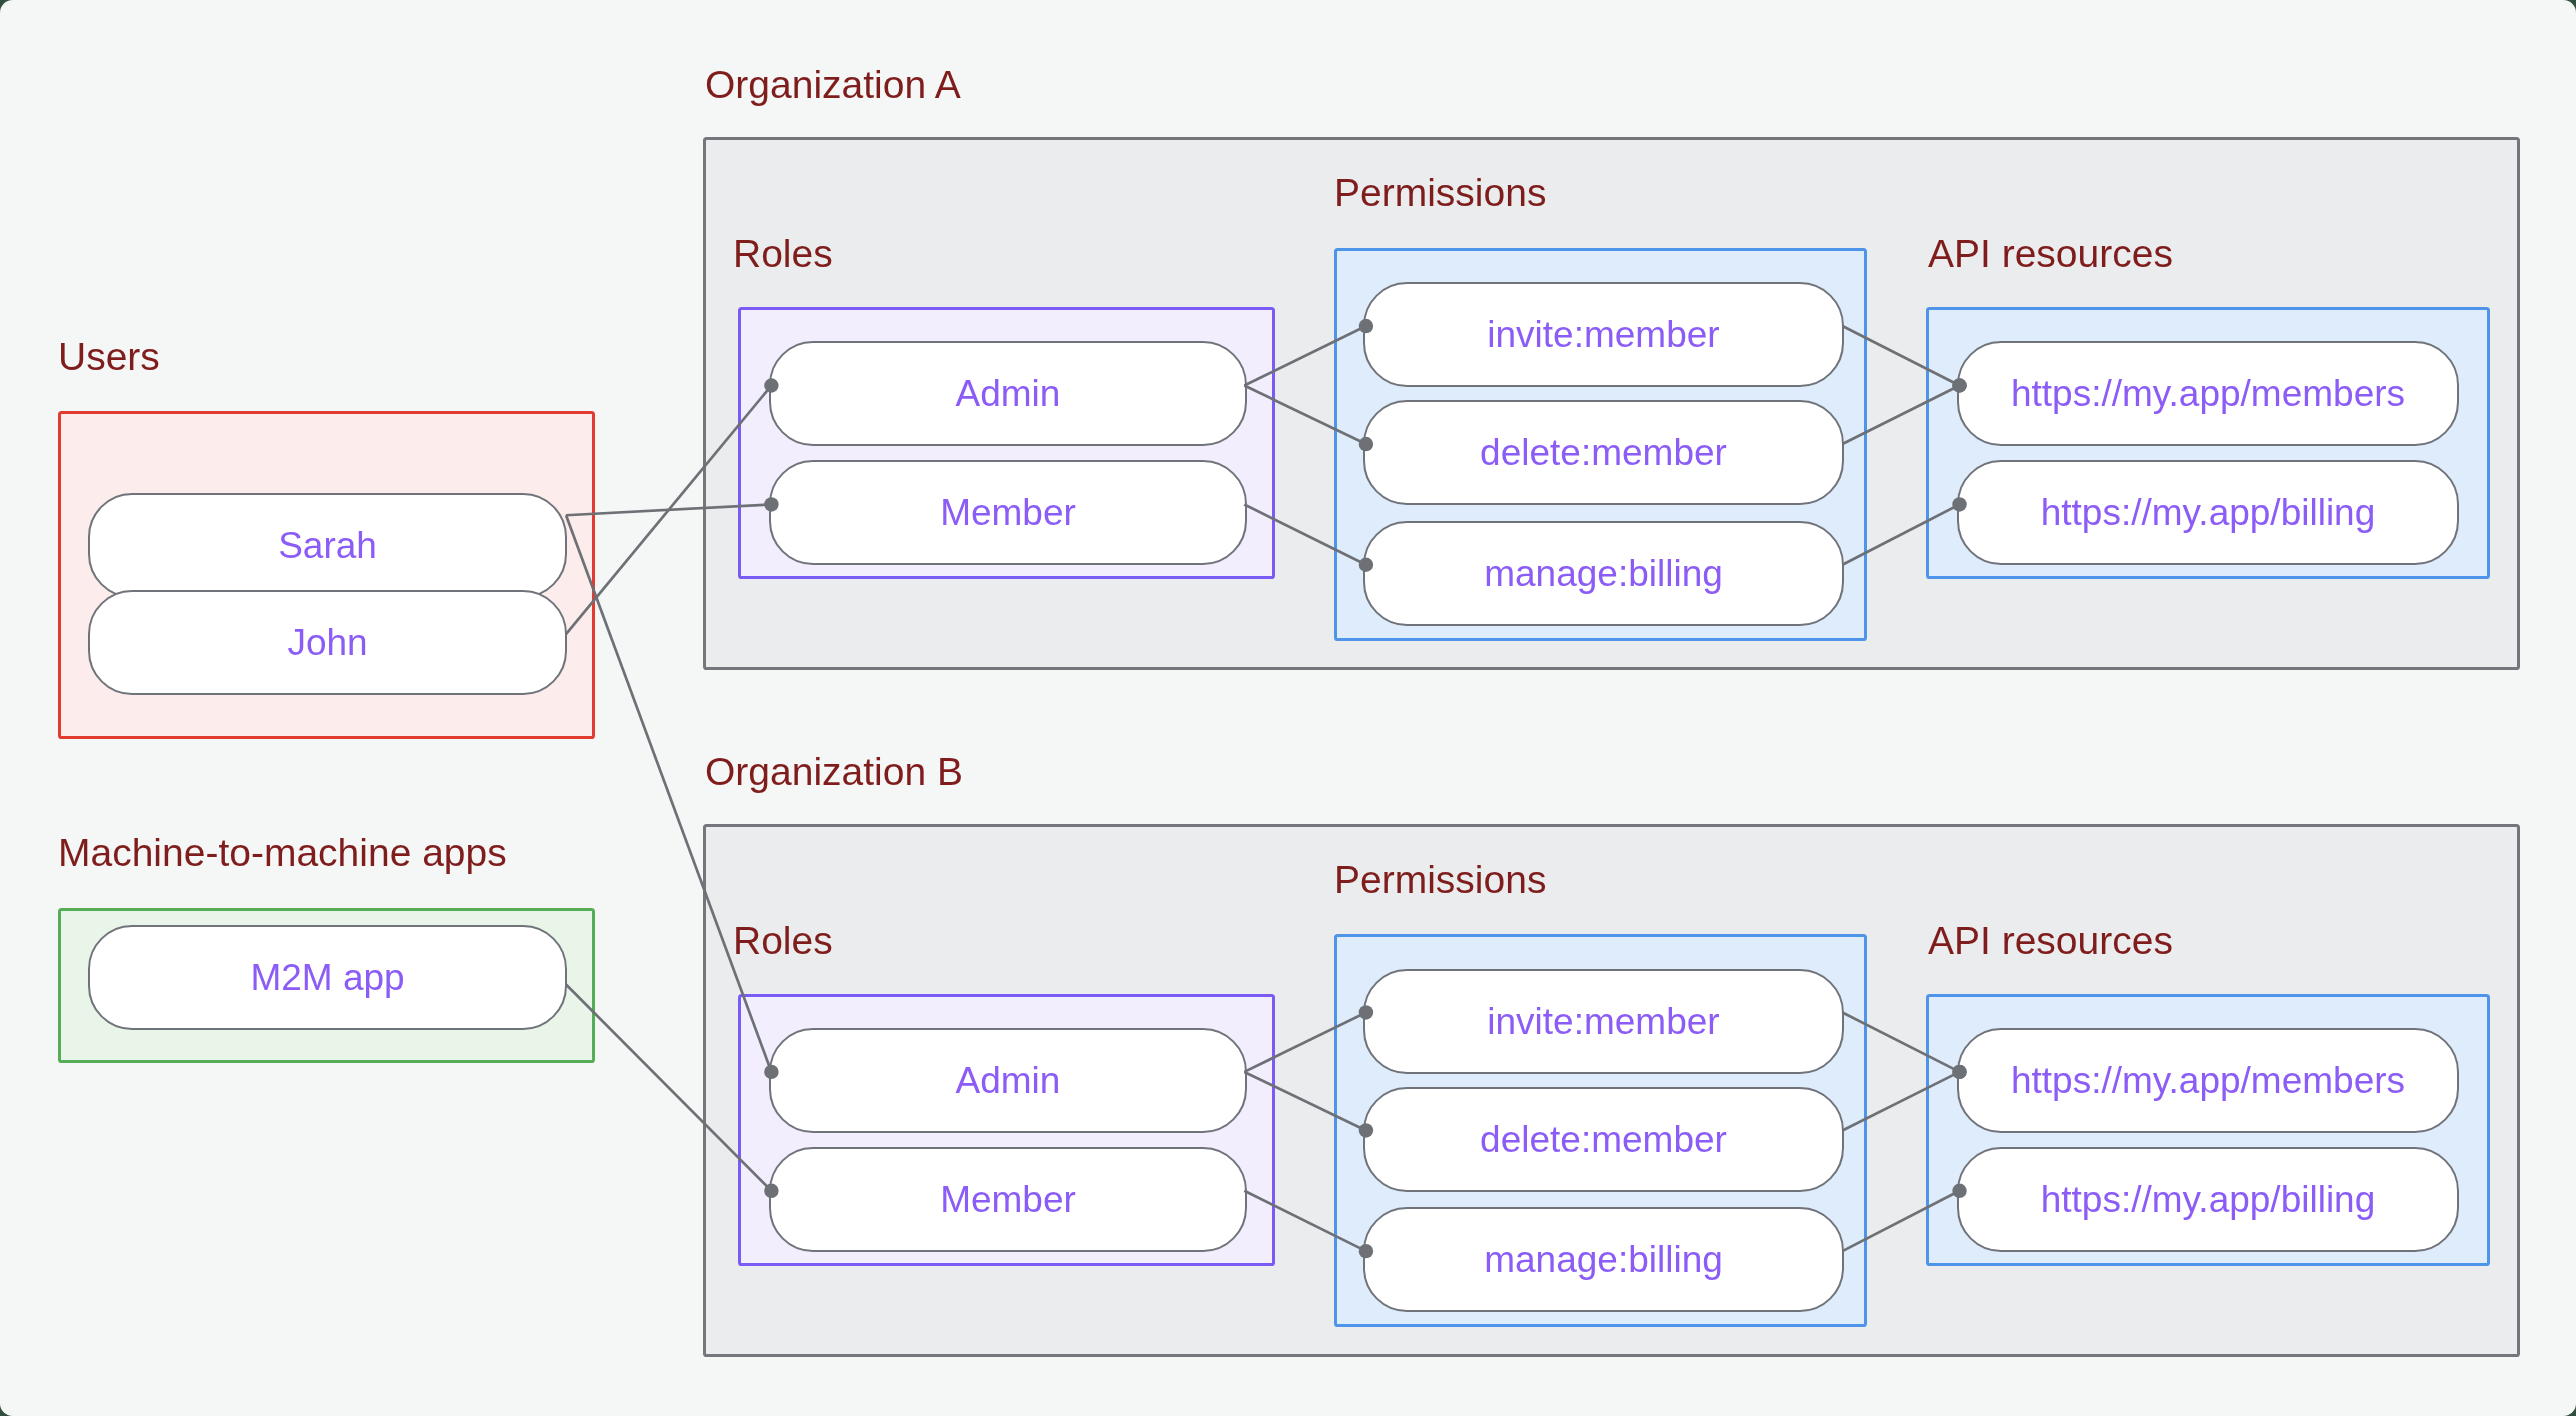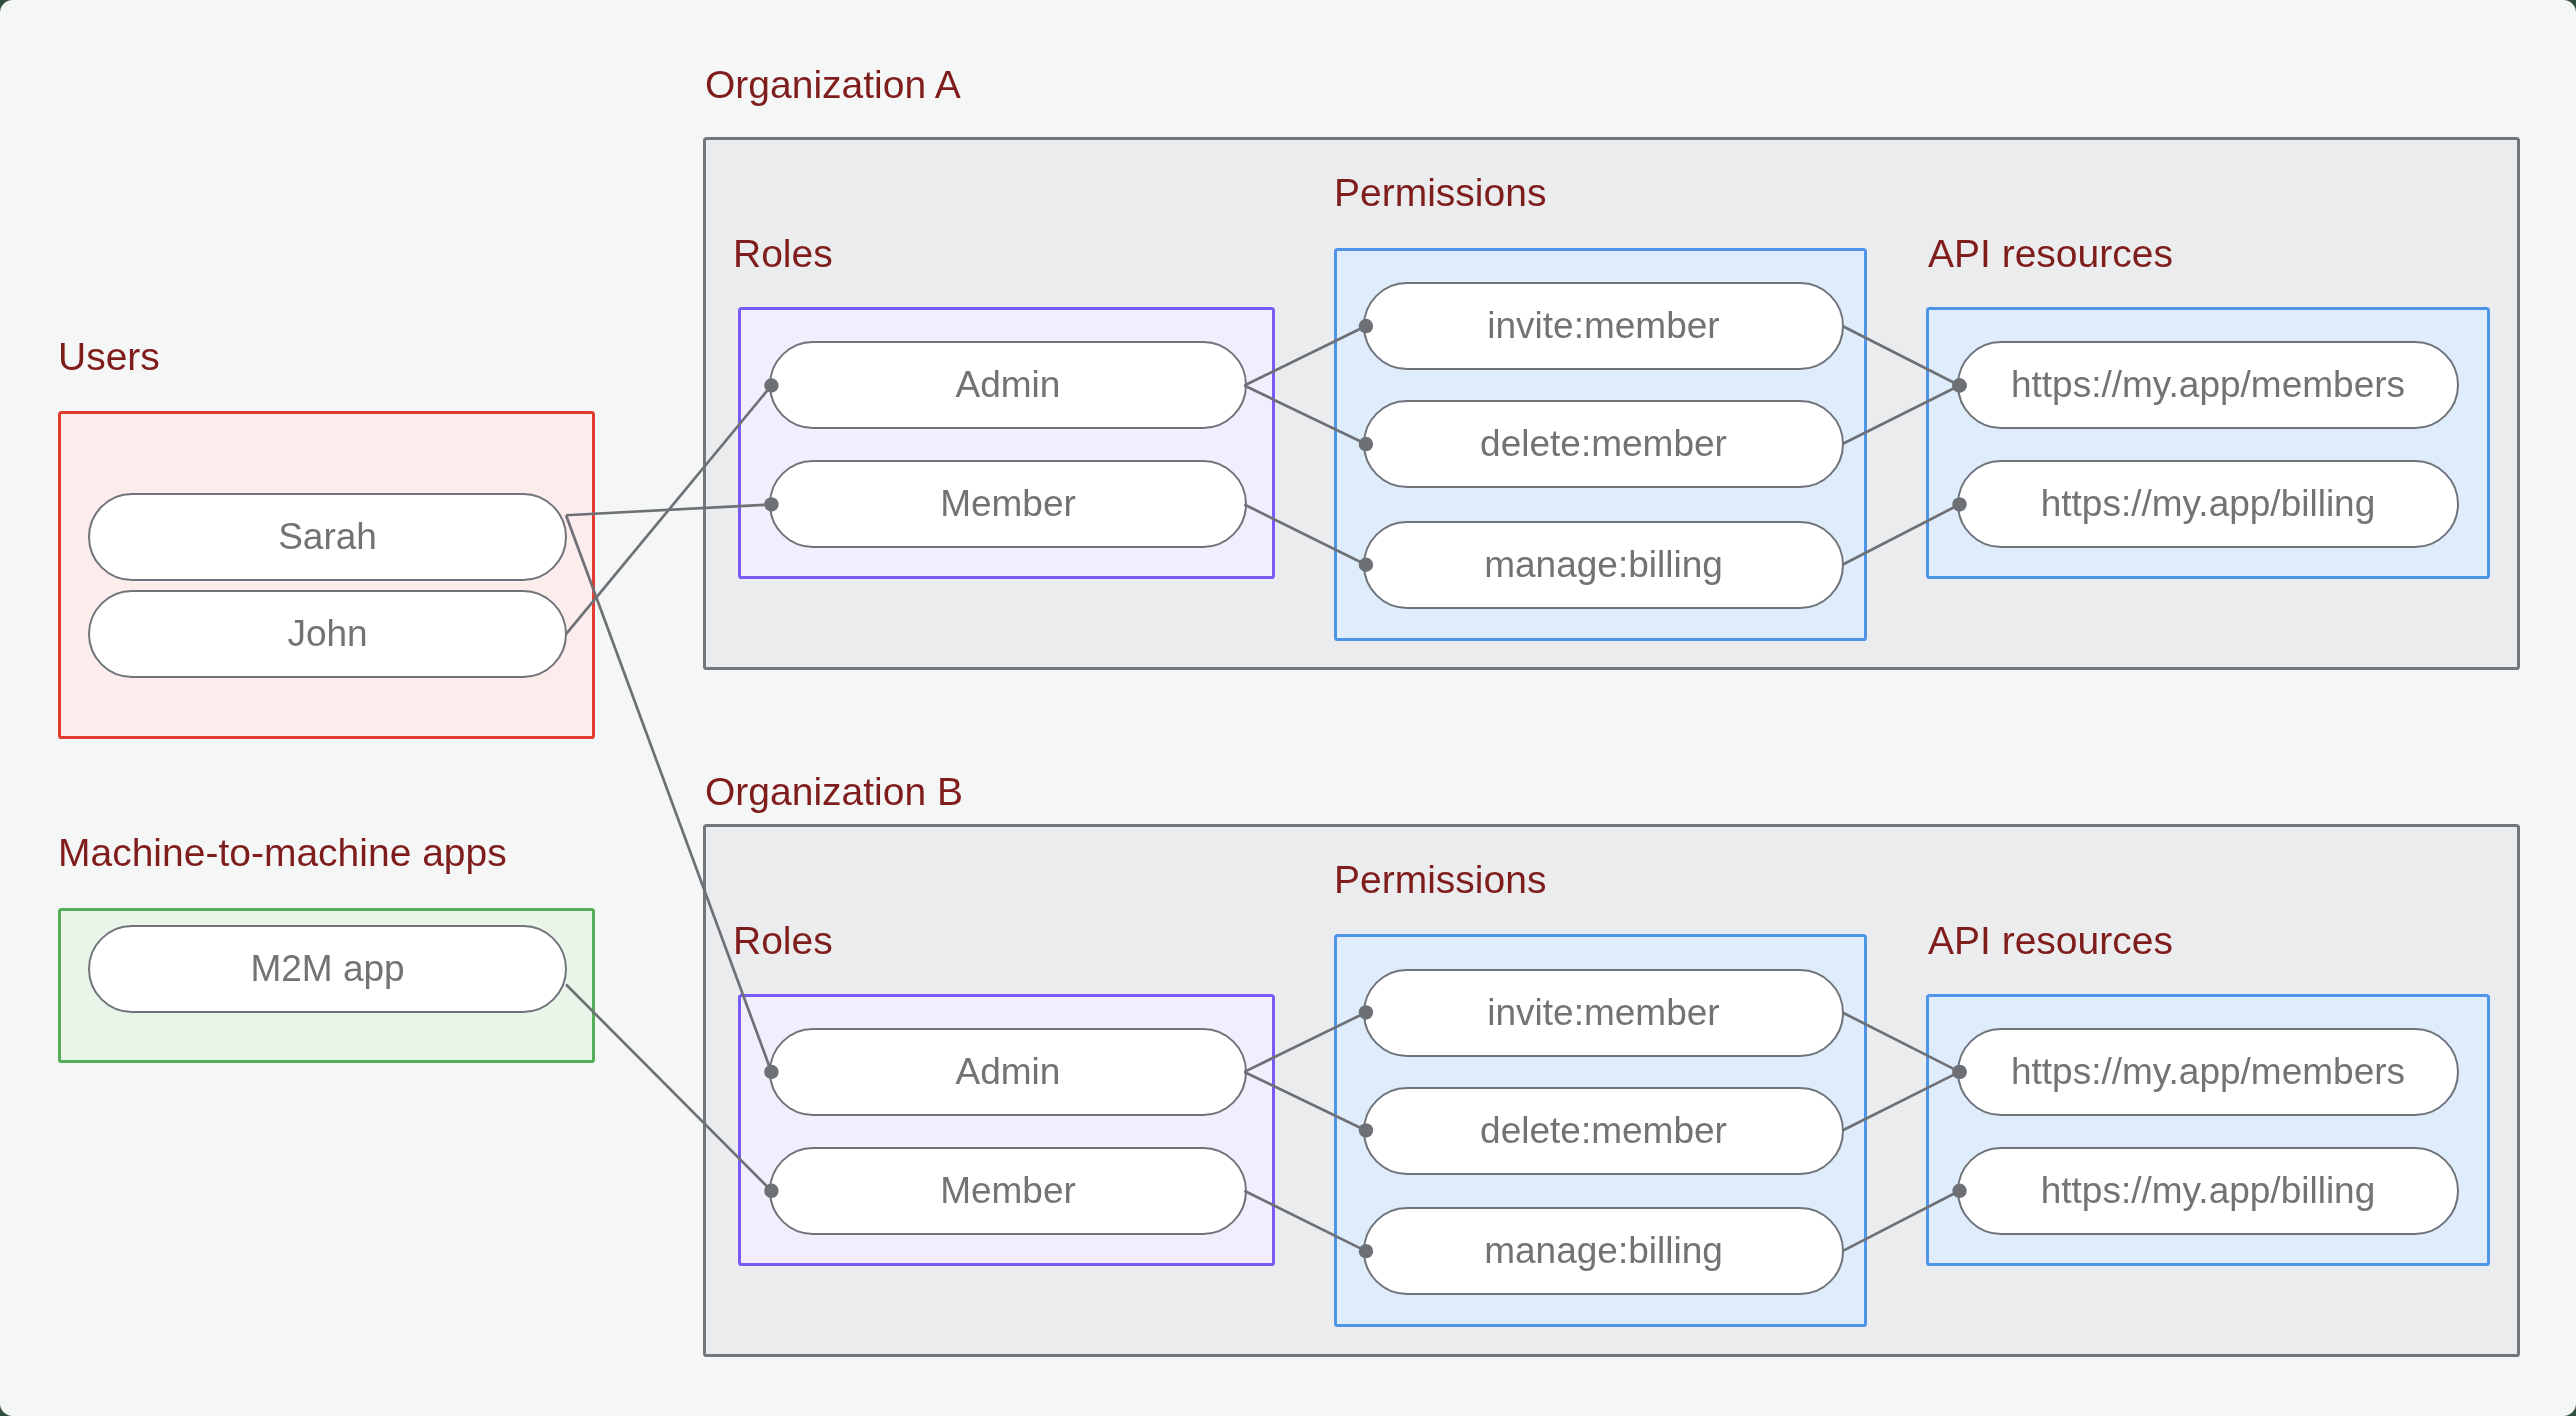"invite:member" .pill { color: #737373 -> #8b5cf6; height: 88px -> 105px }
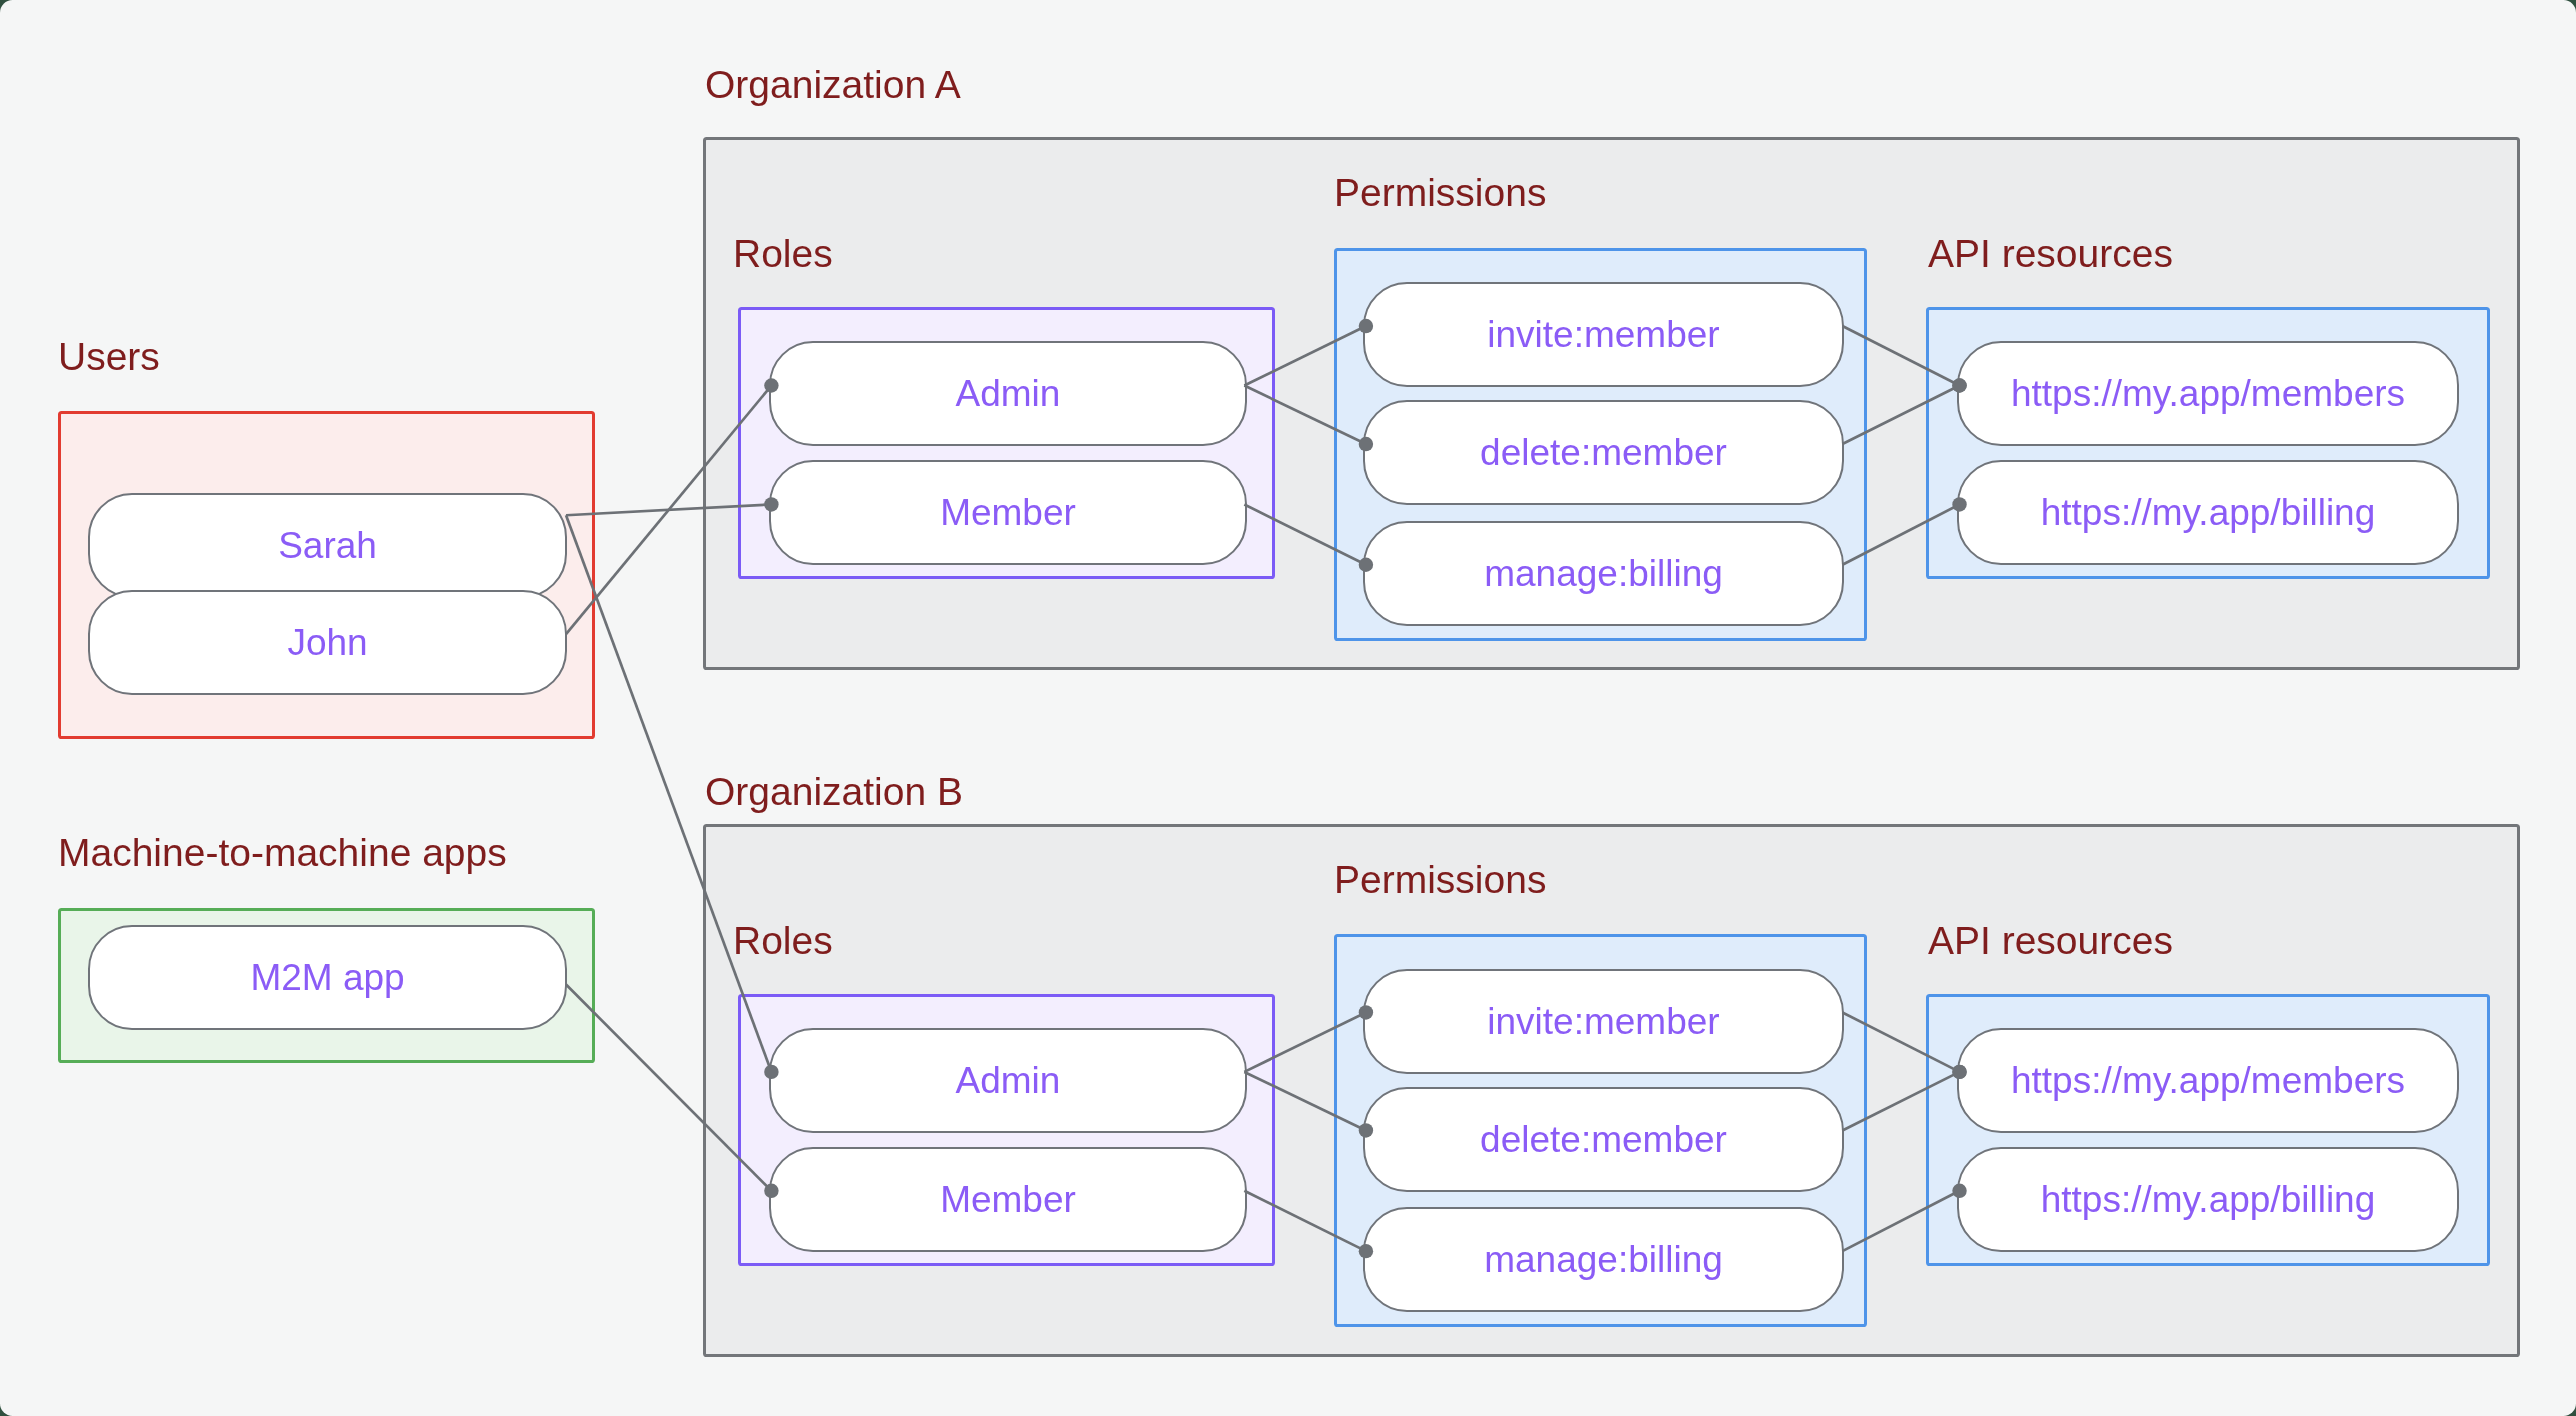"Organization B" div.label { top: 770px -> 750px }
